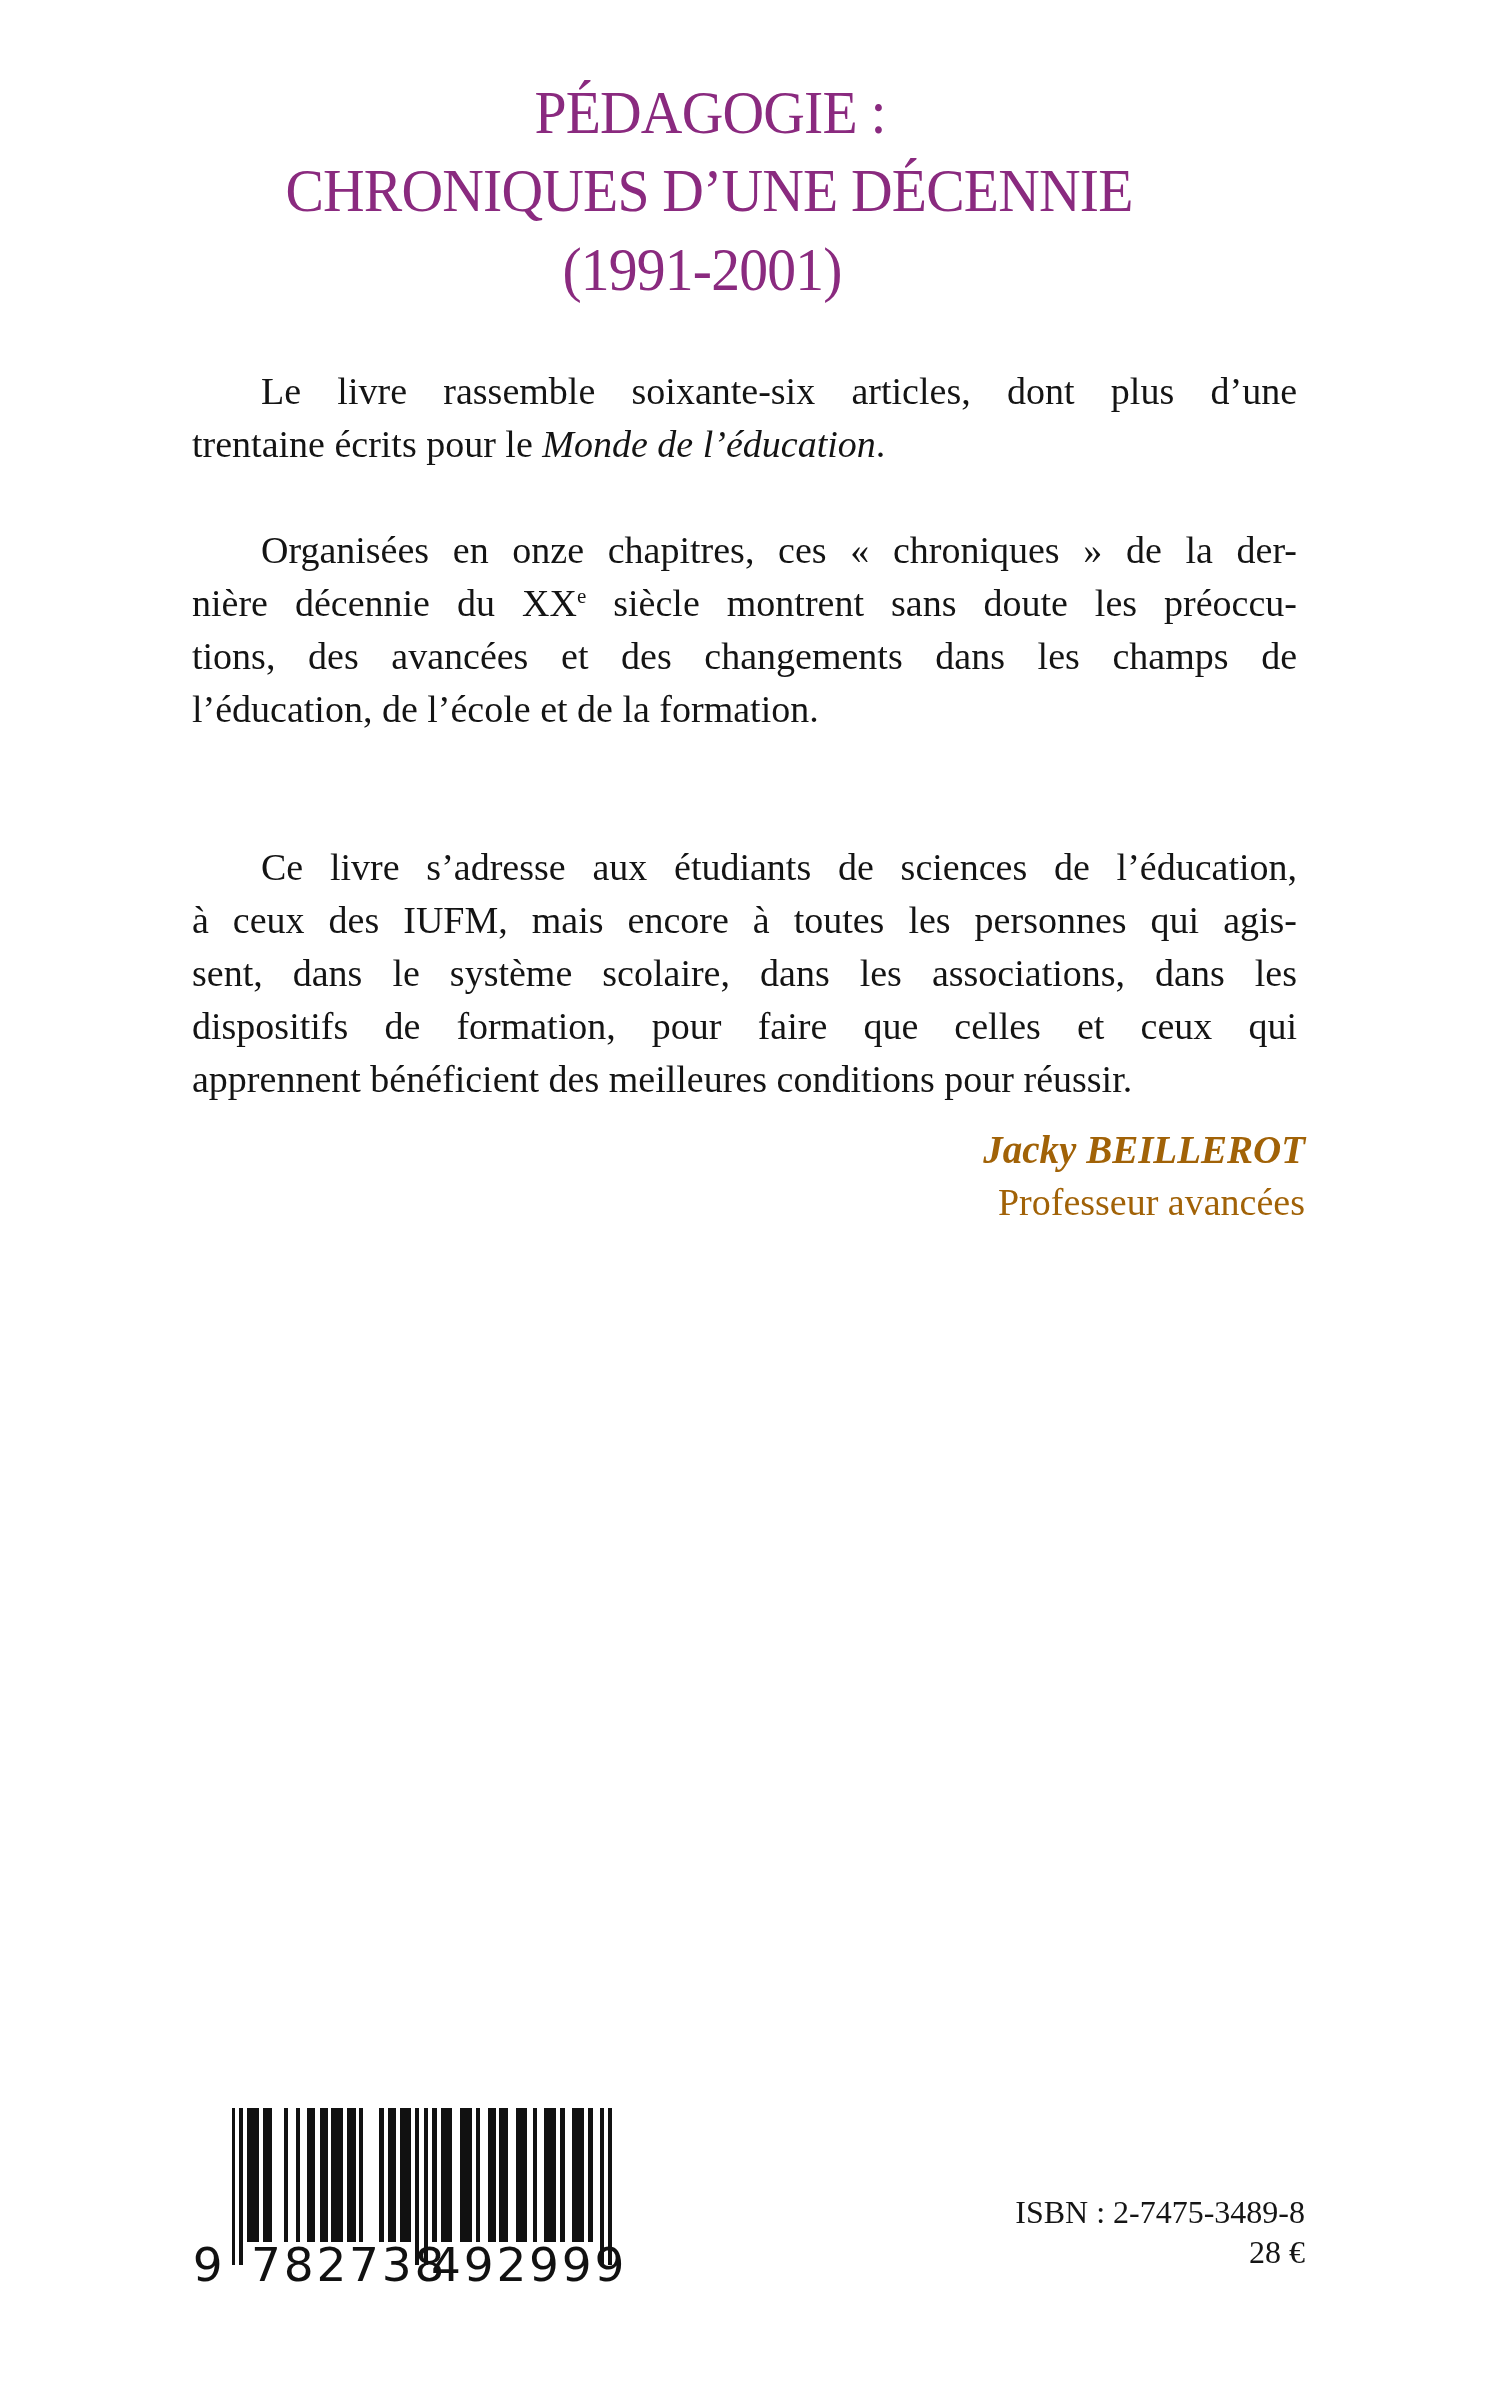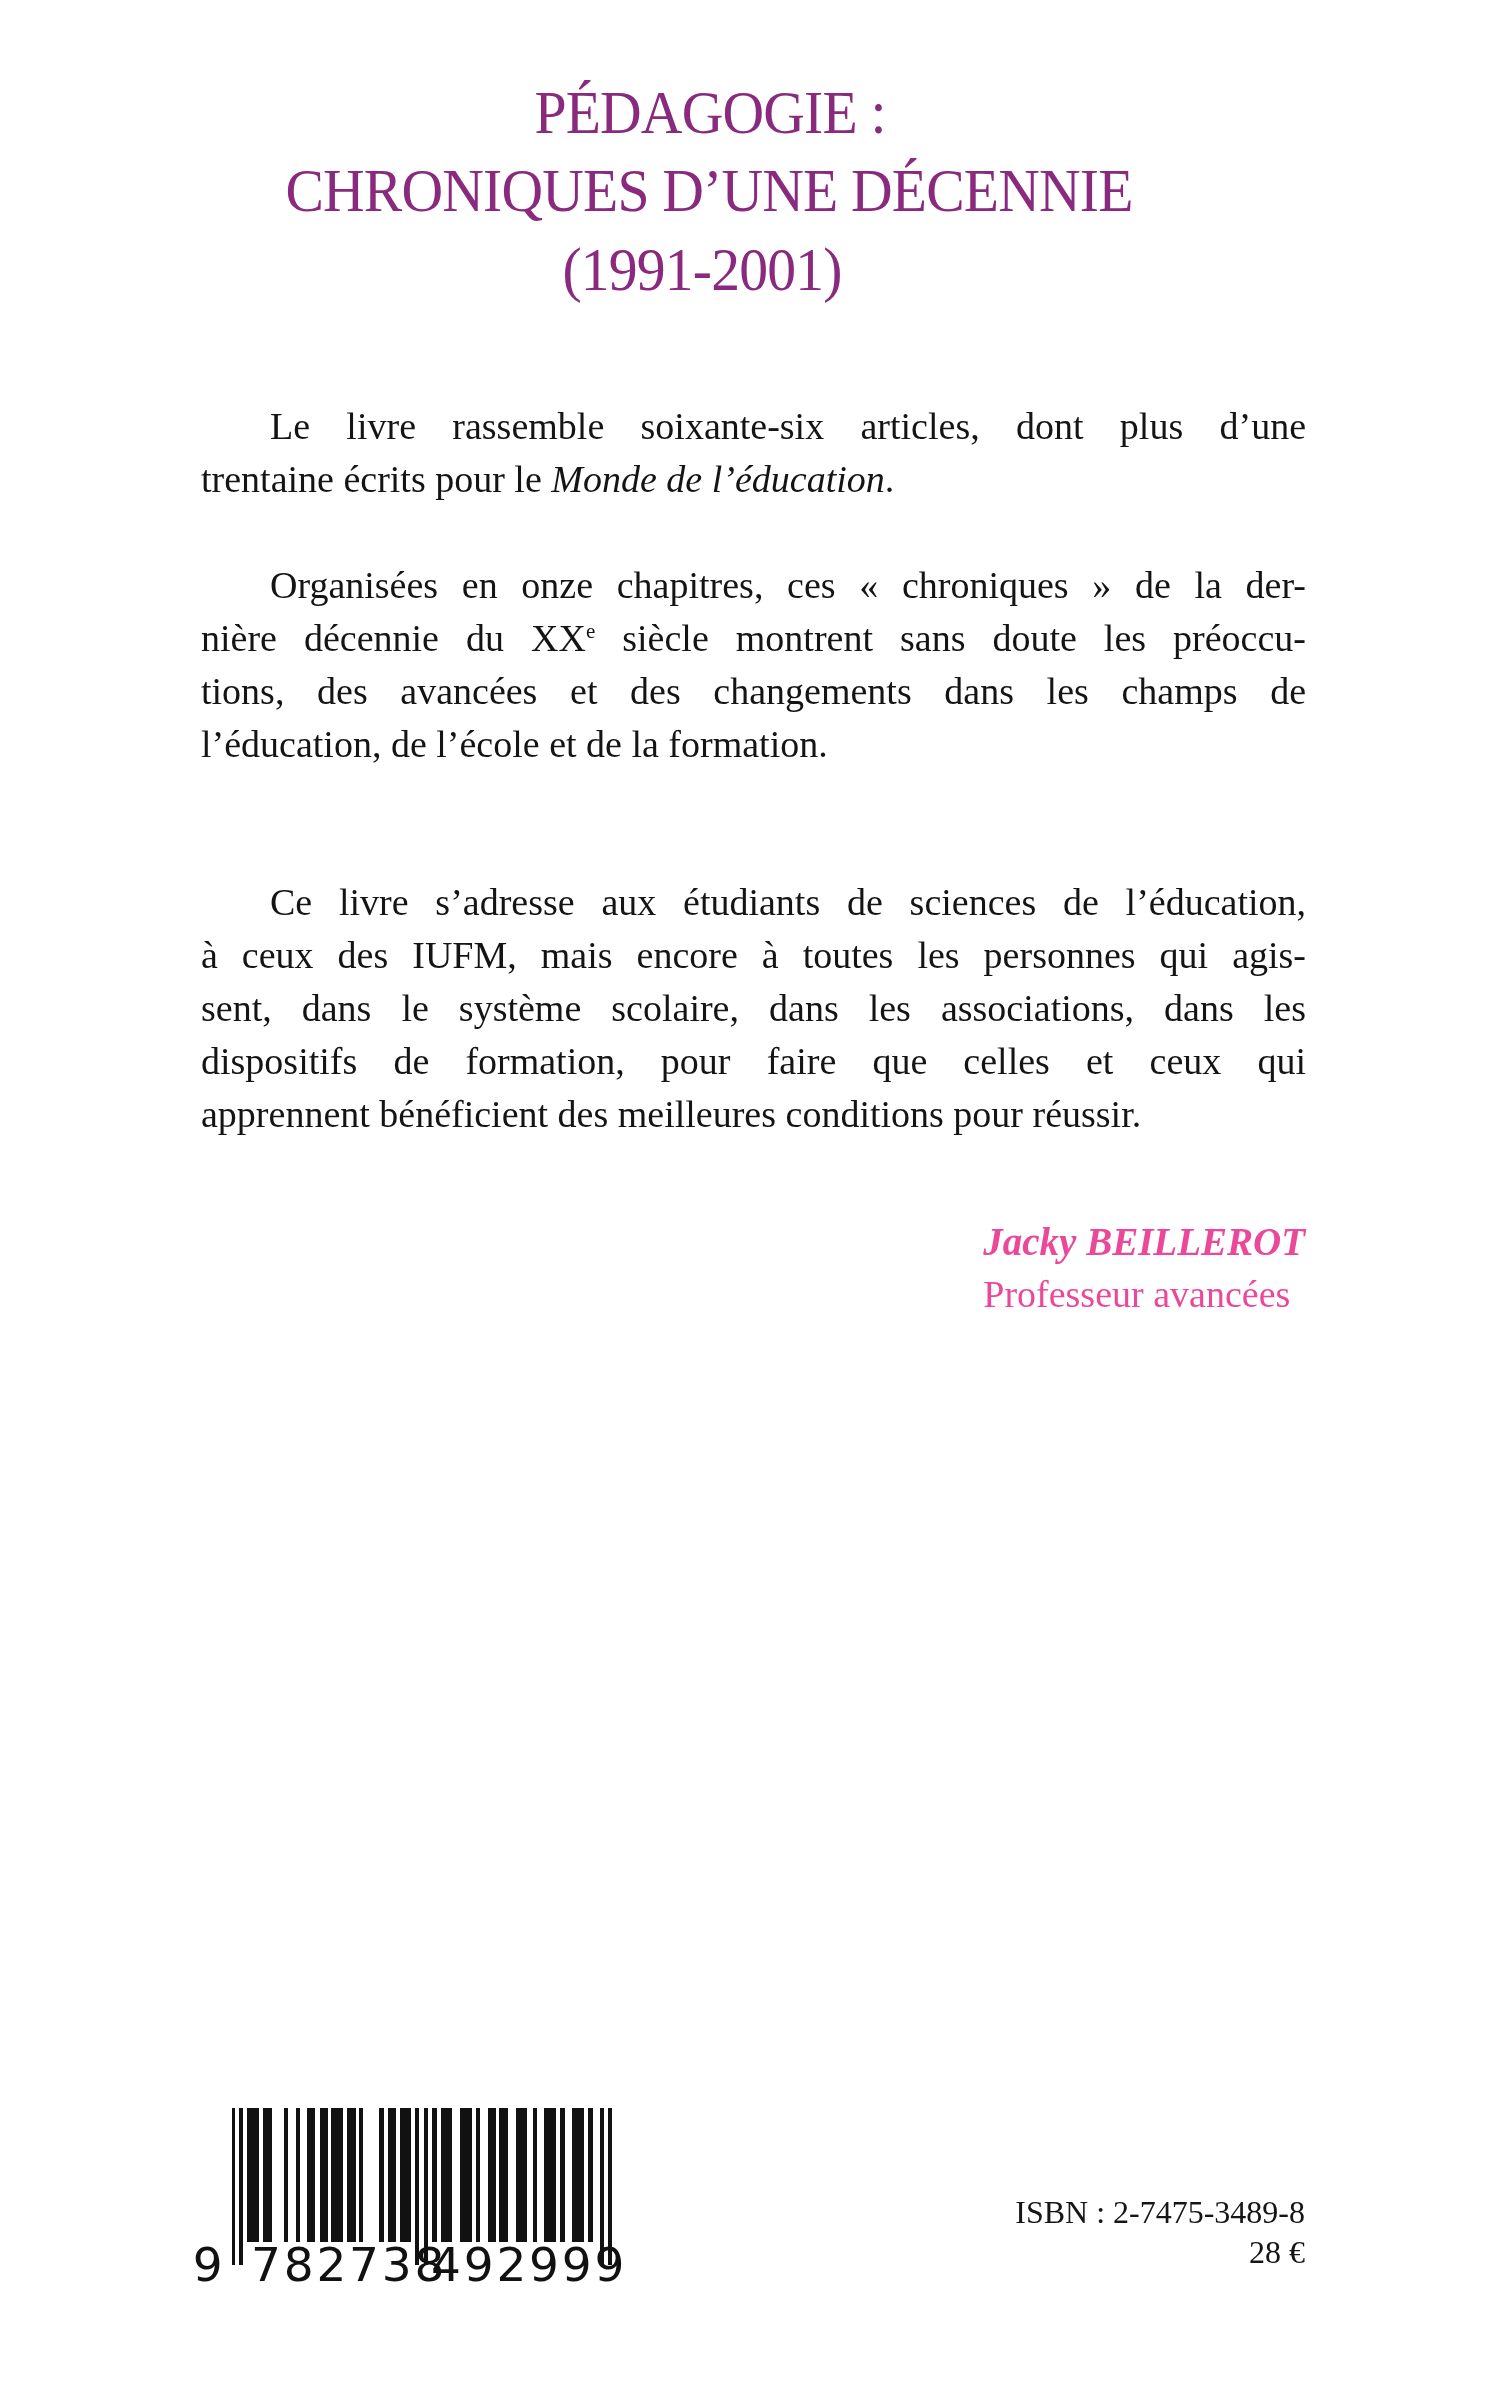"Le livre rassemble soixante-six" .lines { left: 201px -> 192px; margin-top: 35px -> none }
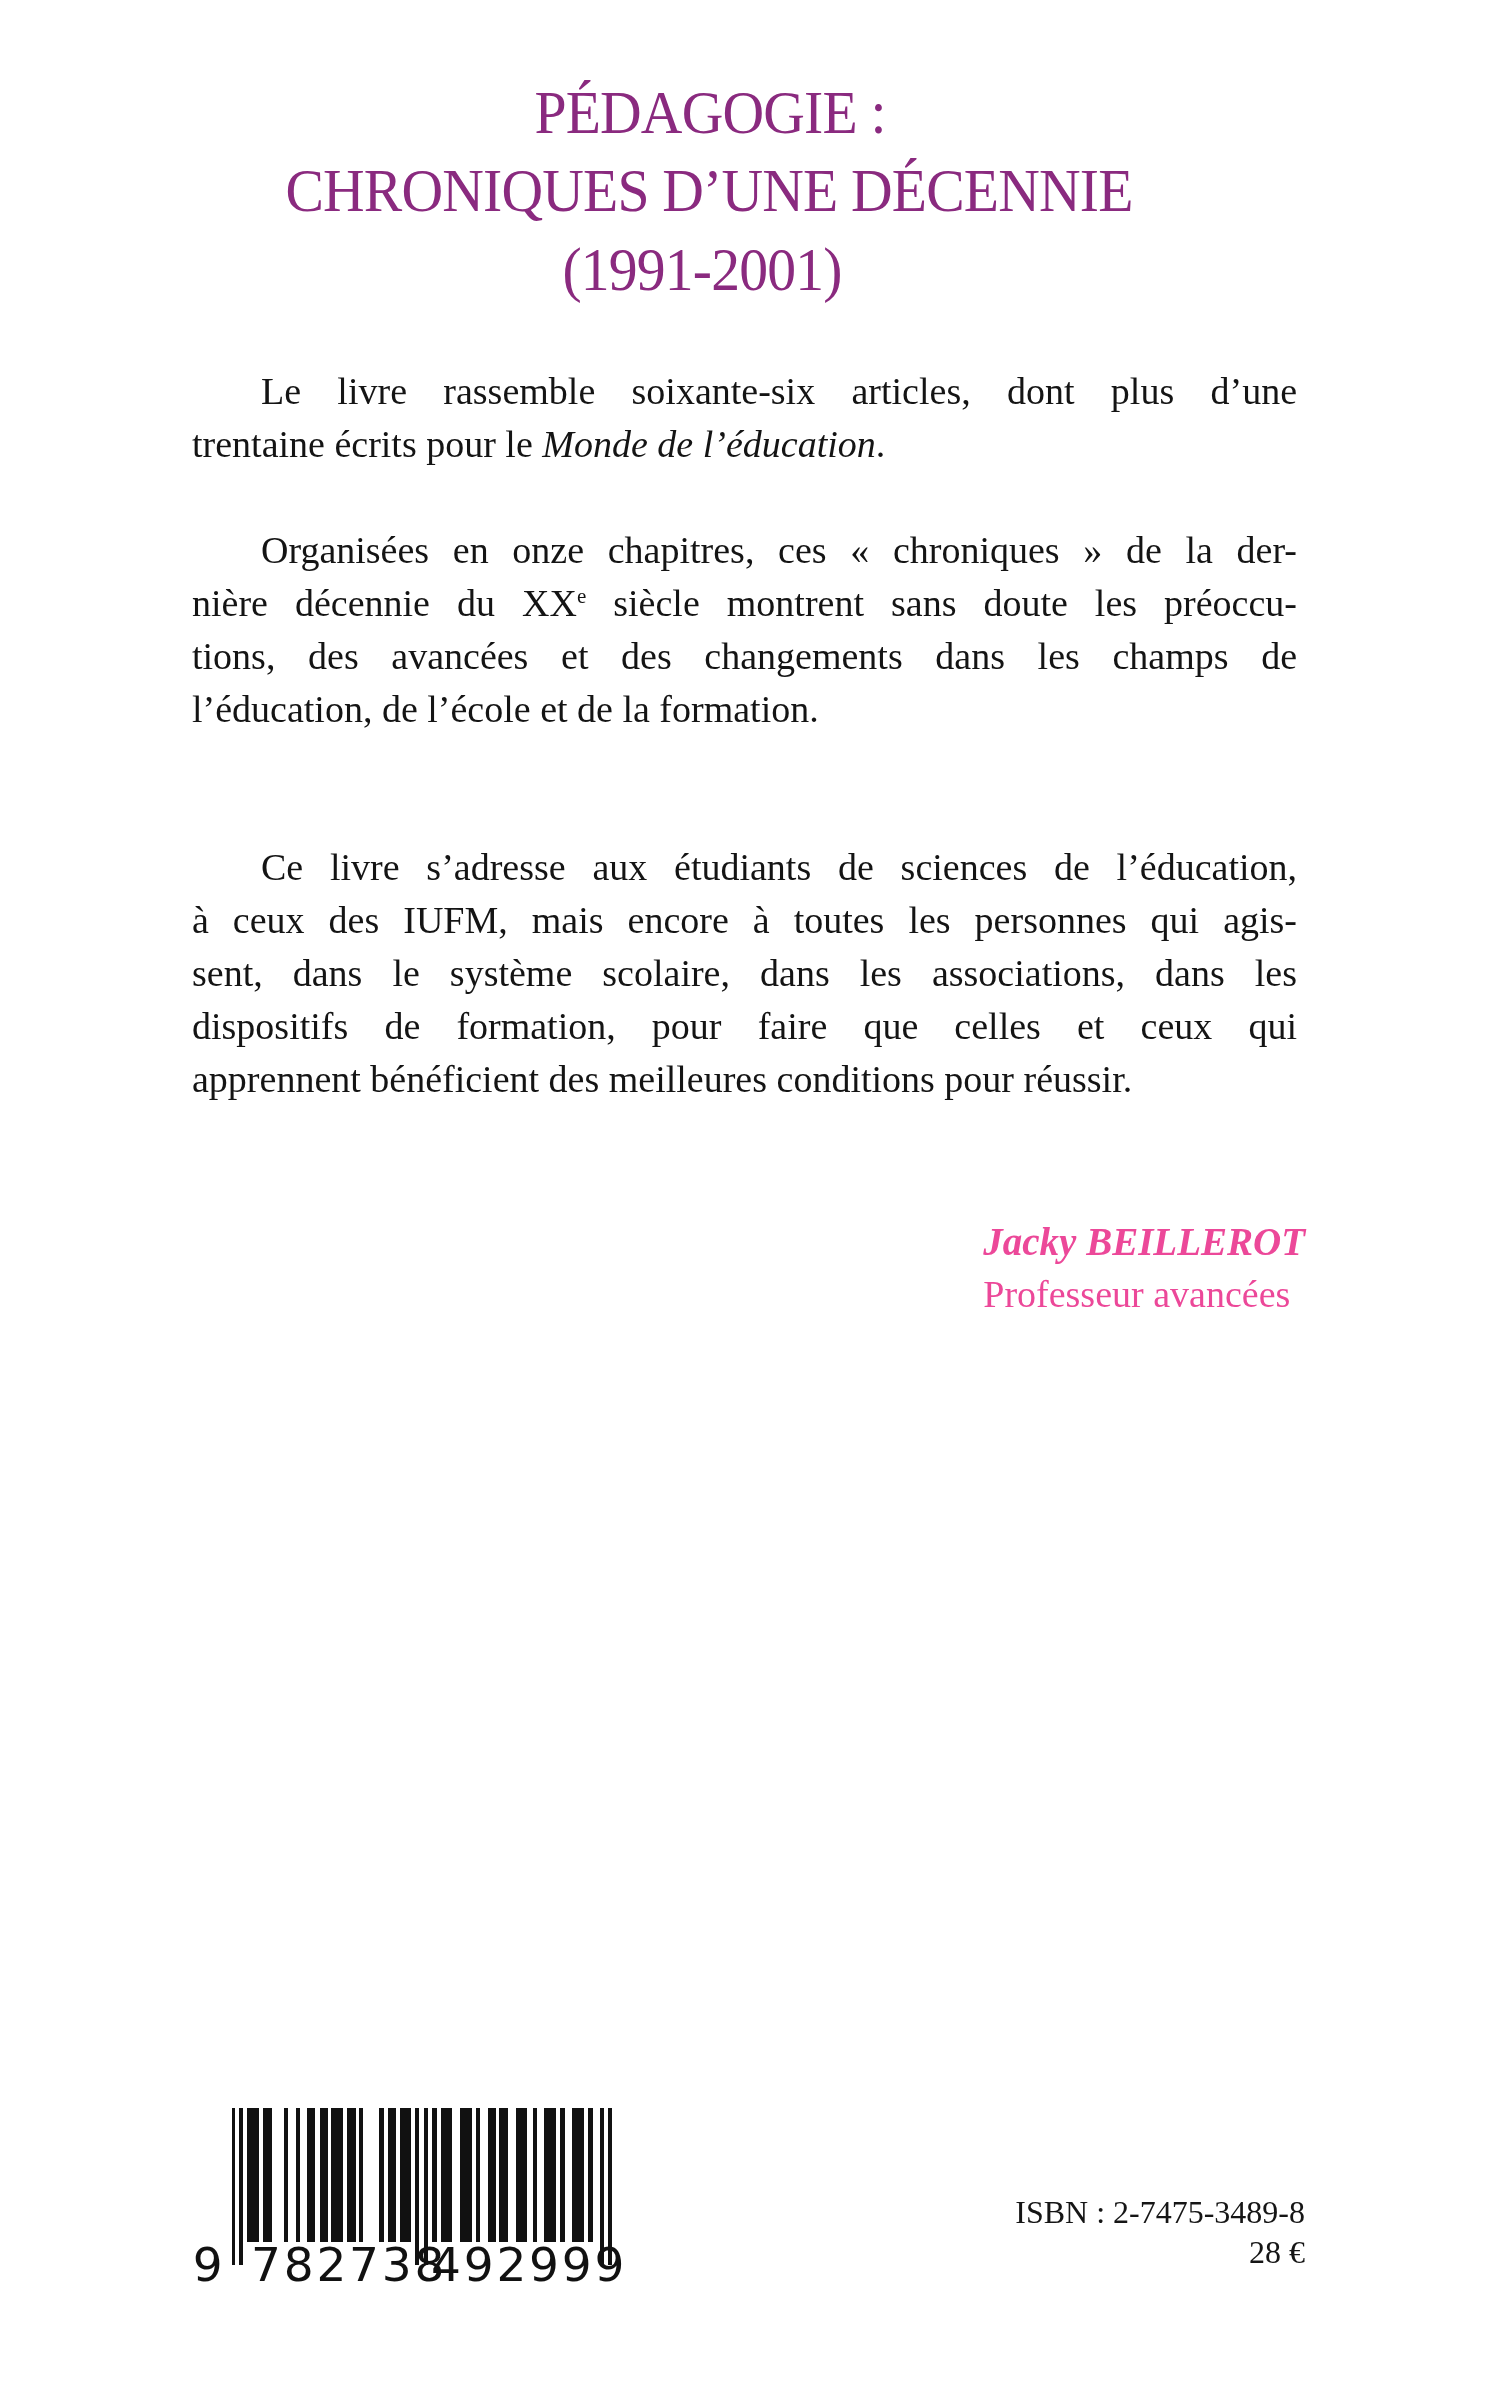"Jacky BEILLEROT" .signature { color: #ec4899 -> #a16207; text-align: none -> right; top: 1216px -> 1124px }
